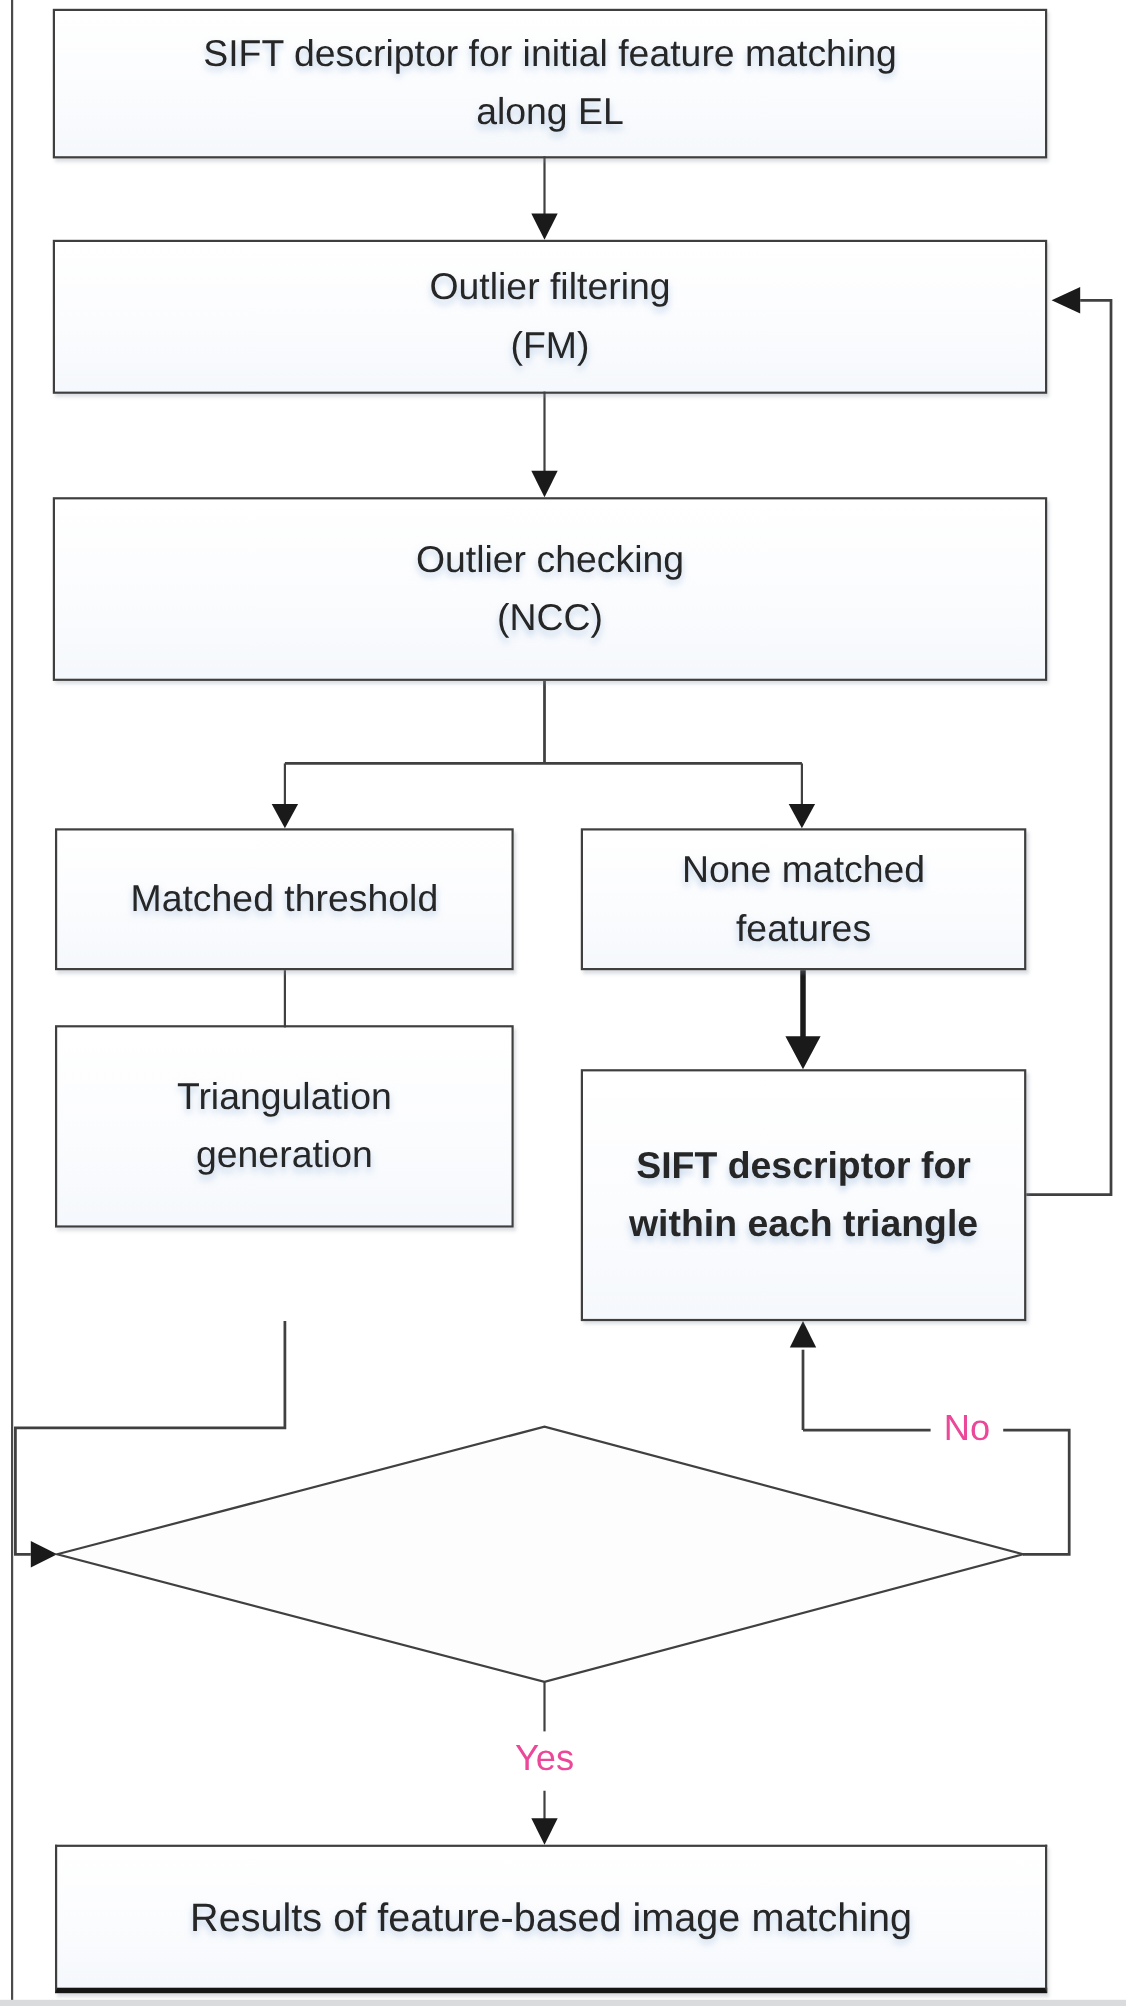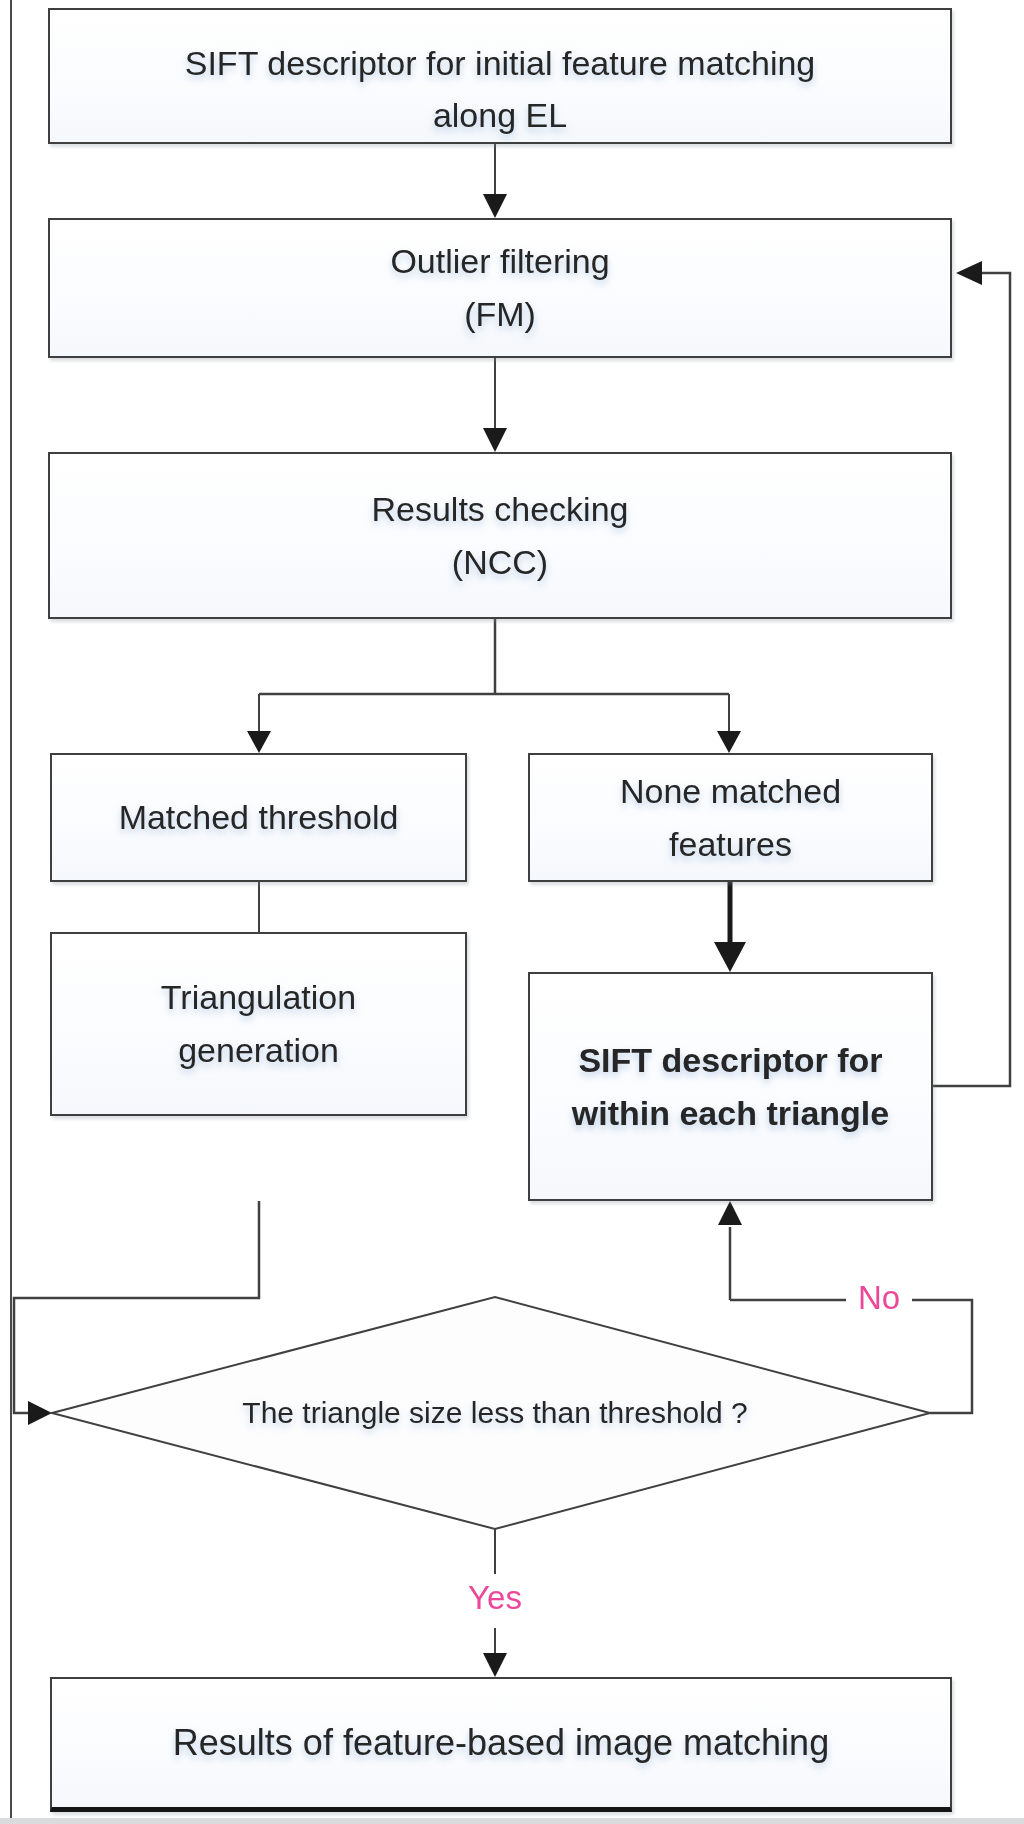"SIFT descriptor for initial feature" div.node { justify-content: flex-end -> none }
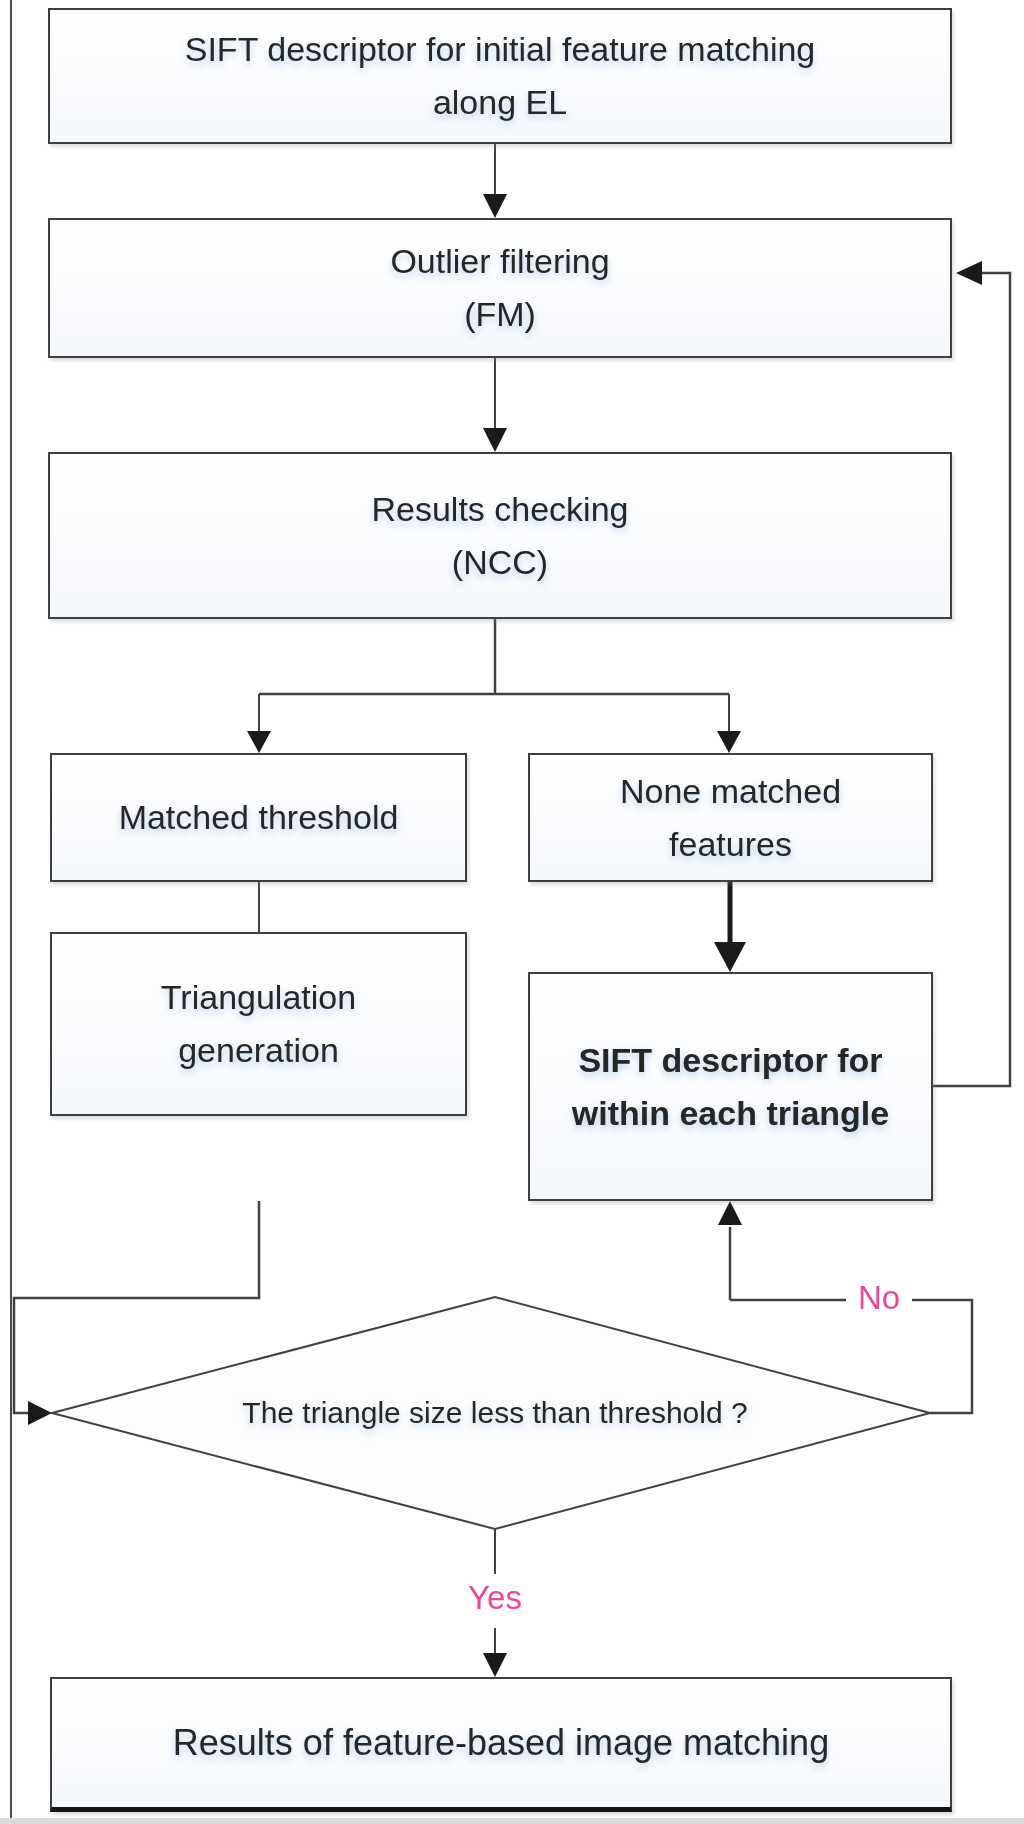"Results checking" span { text: Results -> Outlier }
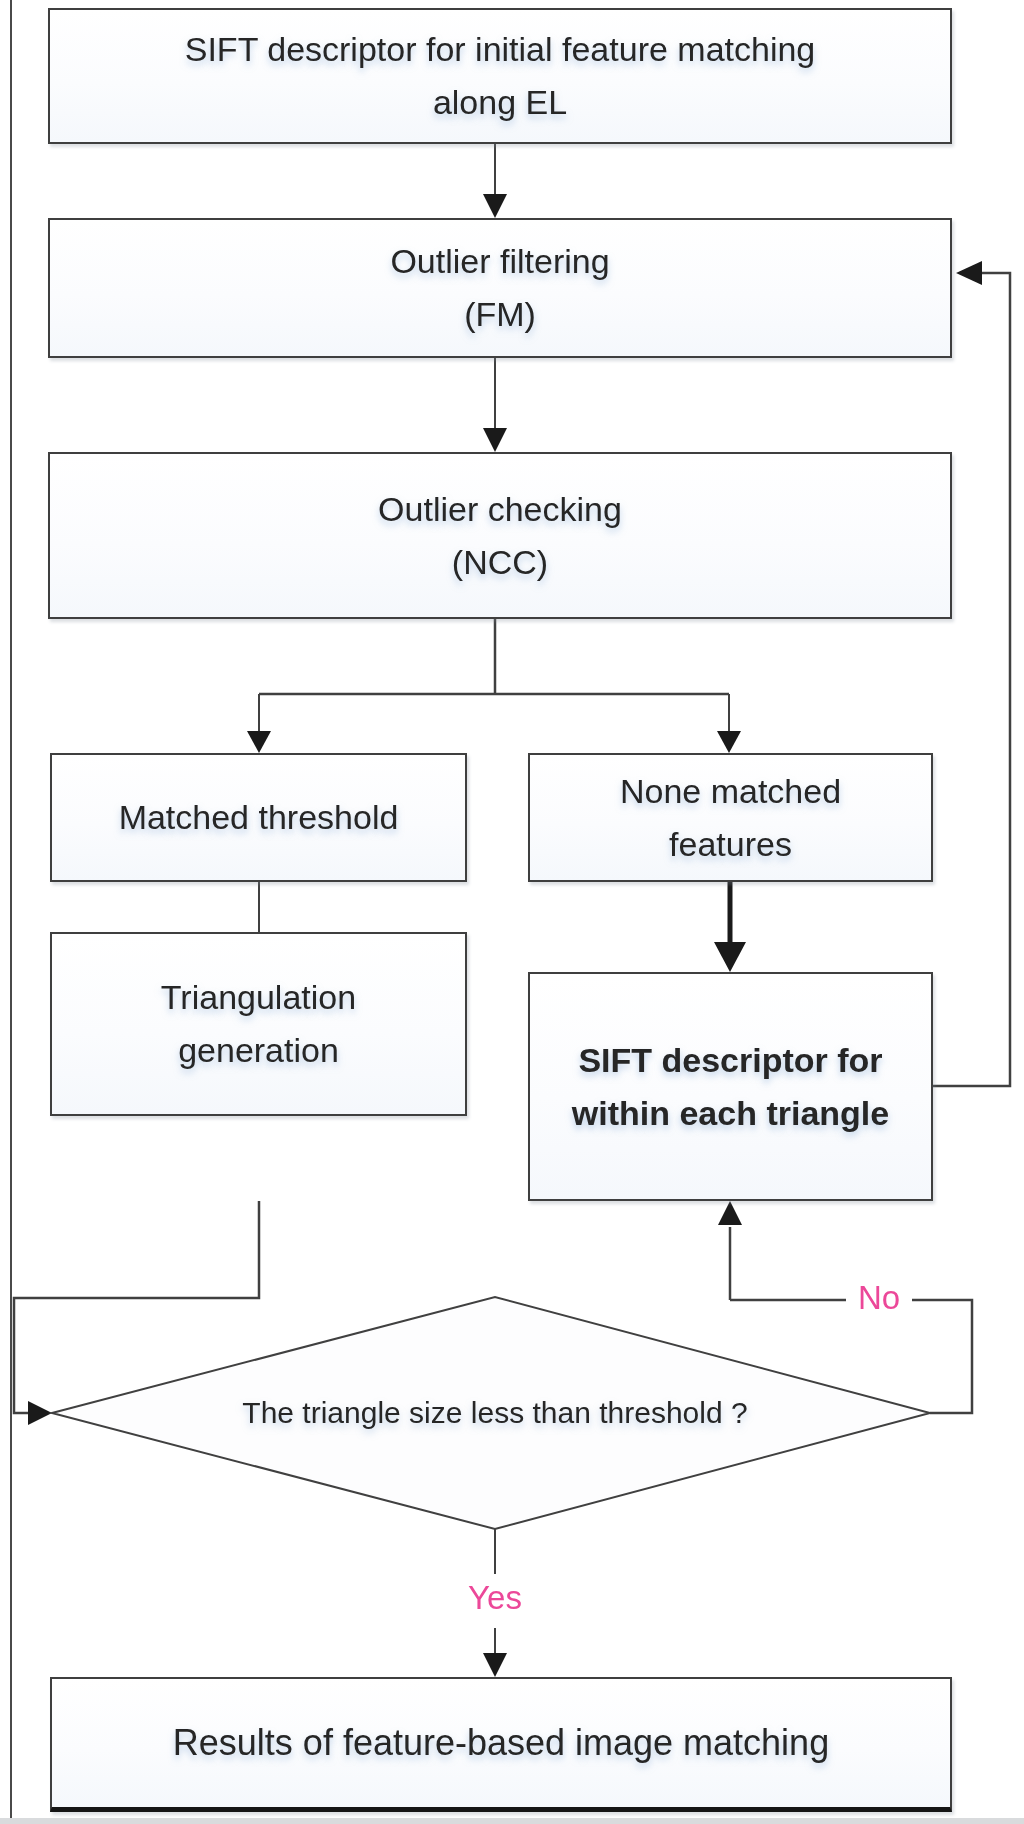"The triangle size less than" div.decision-label { html: <div>The triangle size less than threshold ?</div> -> none }
